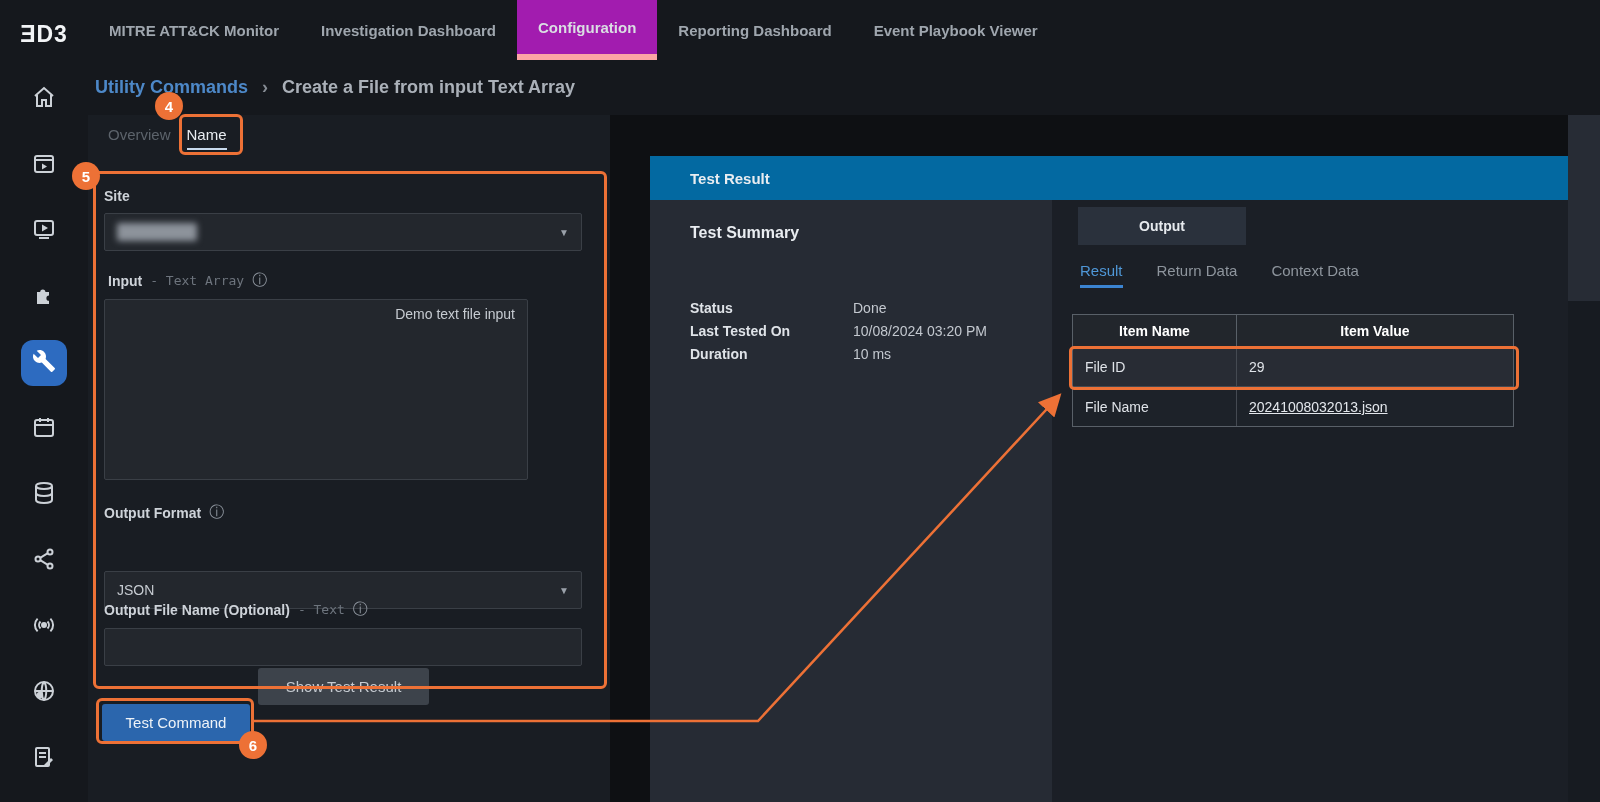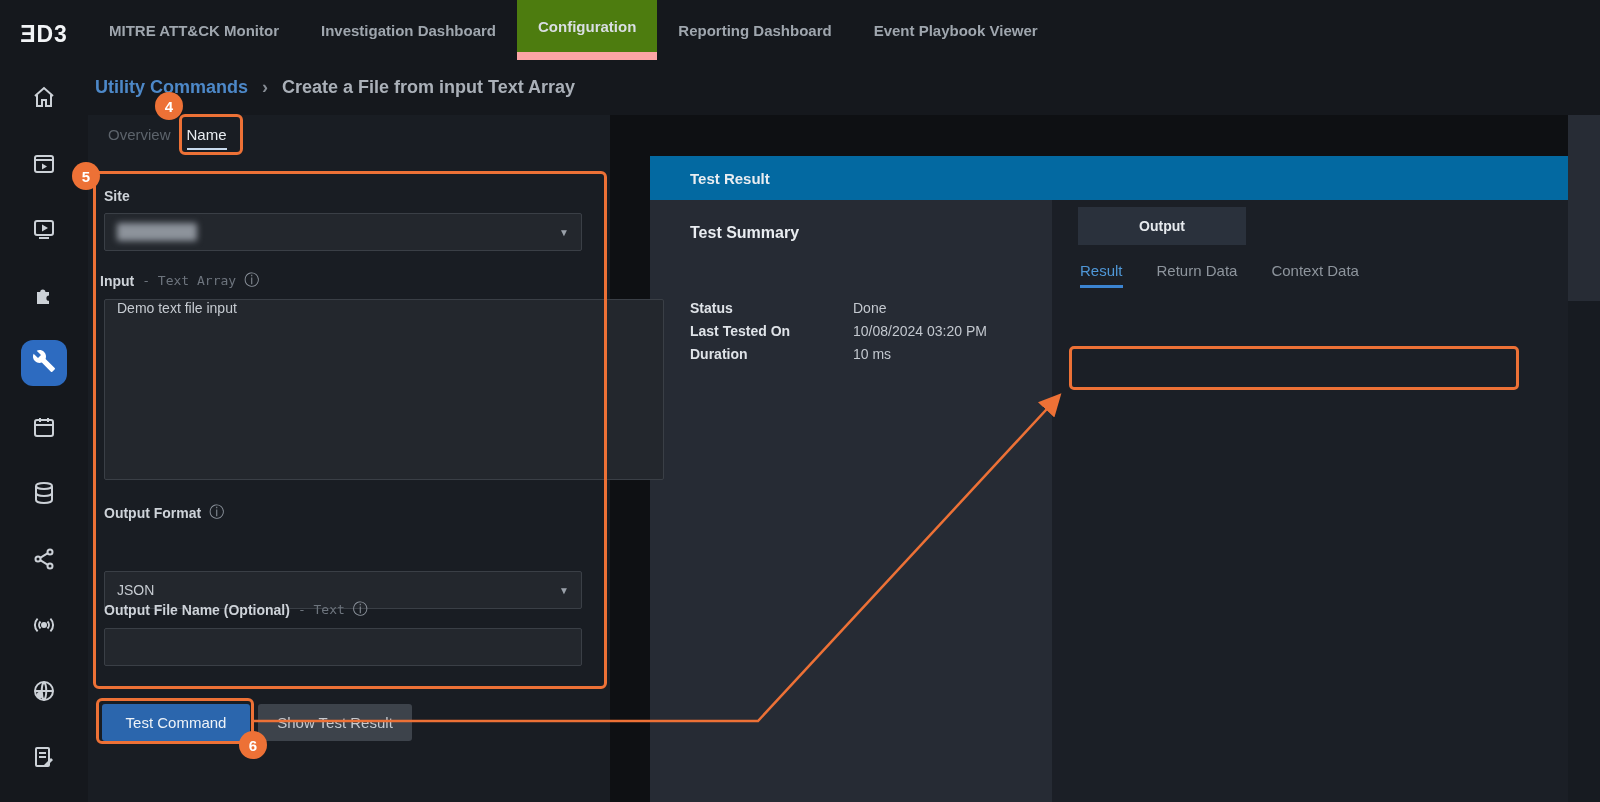"Configuration" .nav-item.active { background: #4d7c0f -> #a21caf; border-bottom: 8px solid #fca5a5 -> 6px solid #fca5a5 }
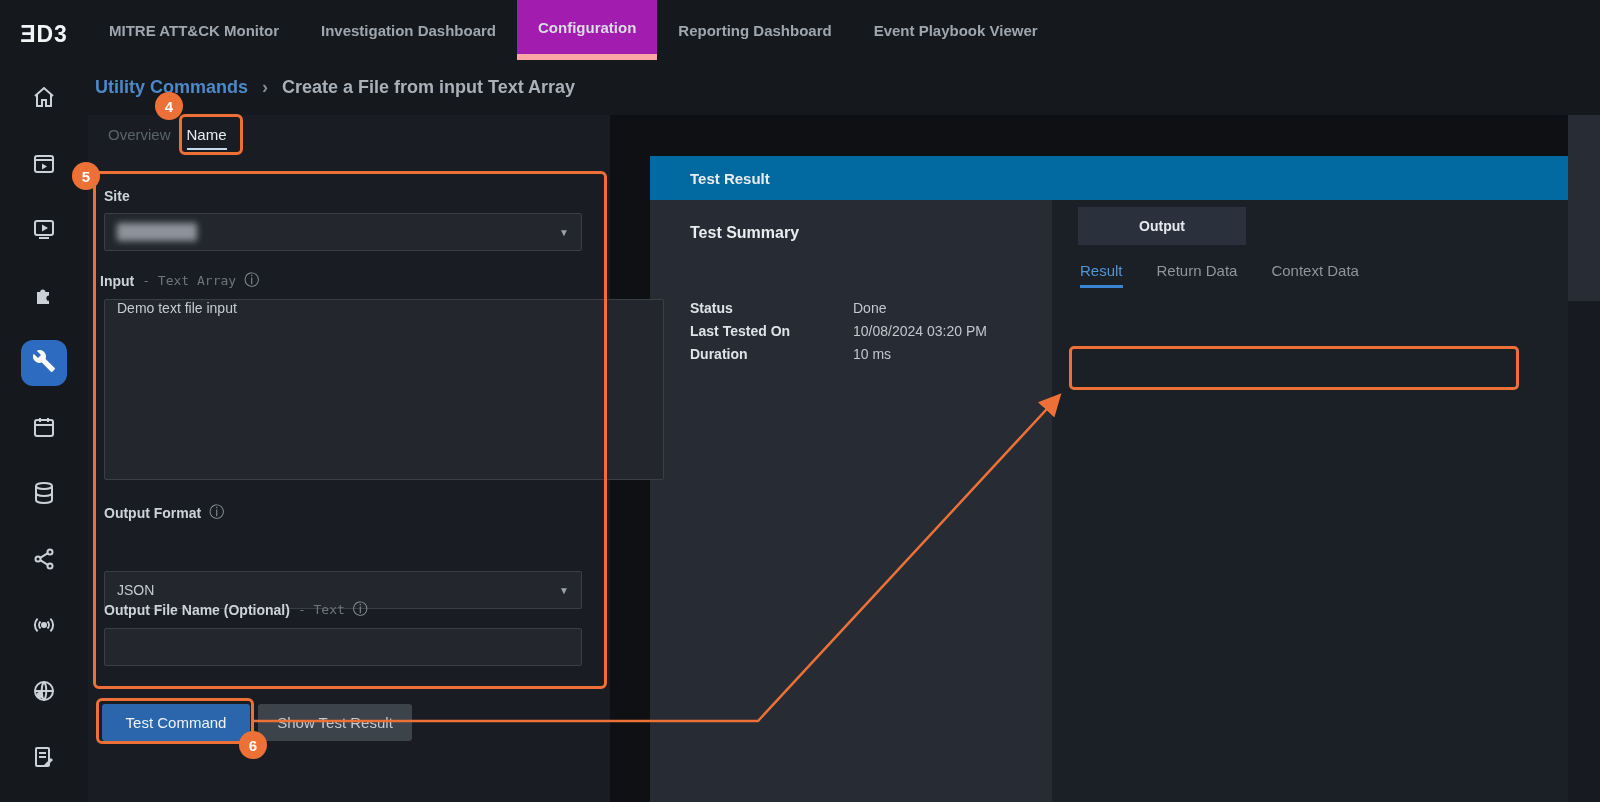"Input" div.label-row { left: 100px -> 108px }
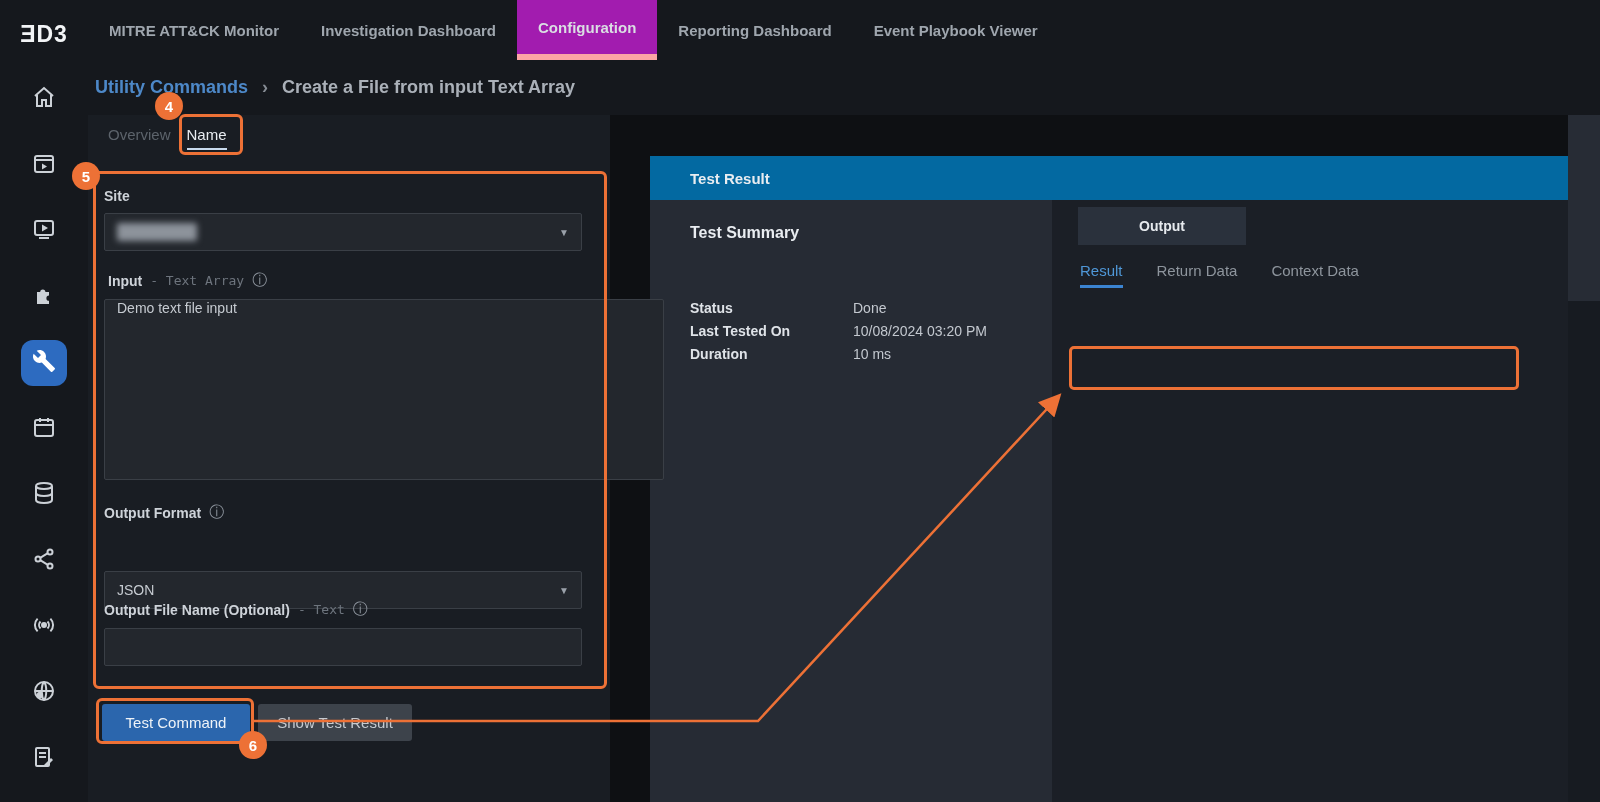"Demo text file input" .form-textarea { padding: 0 12px -> 6px 12px; text-align: none -> right; width: 560px -> 424px }
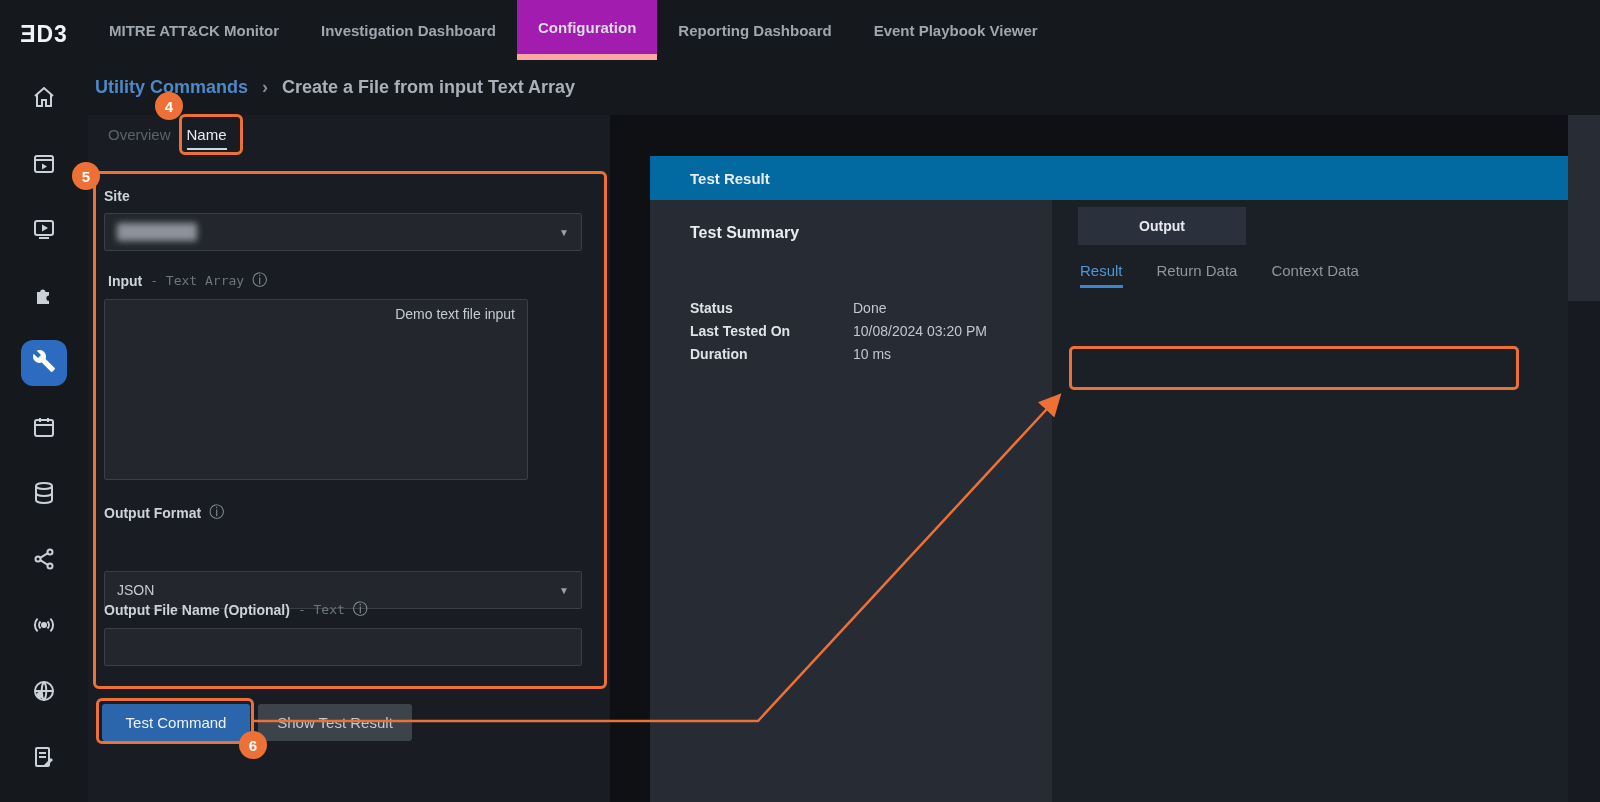"Item Name" div.tbl { html: none -> <div> <div> <div>Item Name</div> <div>Item Value</div> </div> <div> <div>File ID</div> <div>29</div> </div> <div> <div>File Name</div> <div> <span>20241008032013.json</span> </div> </div> </div> }
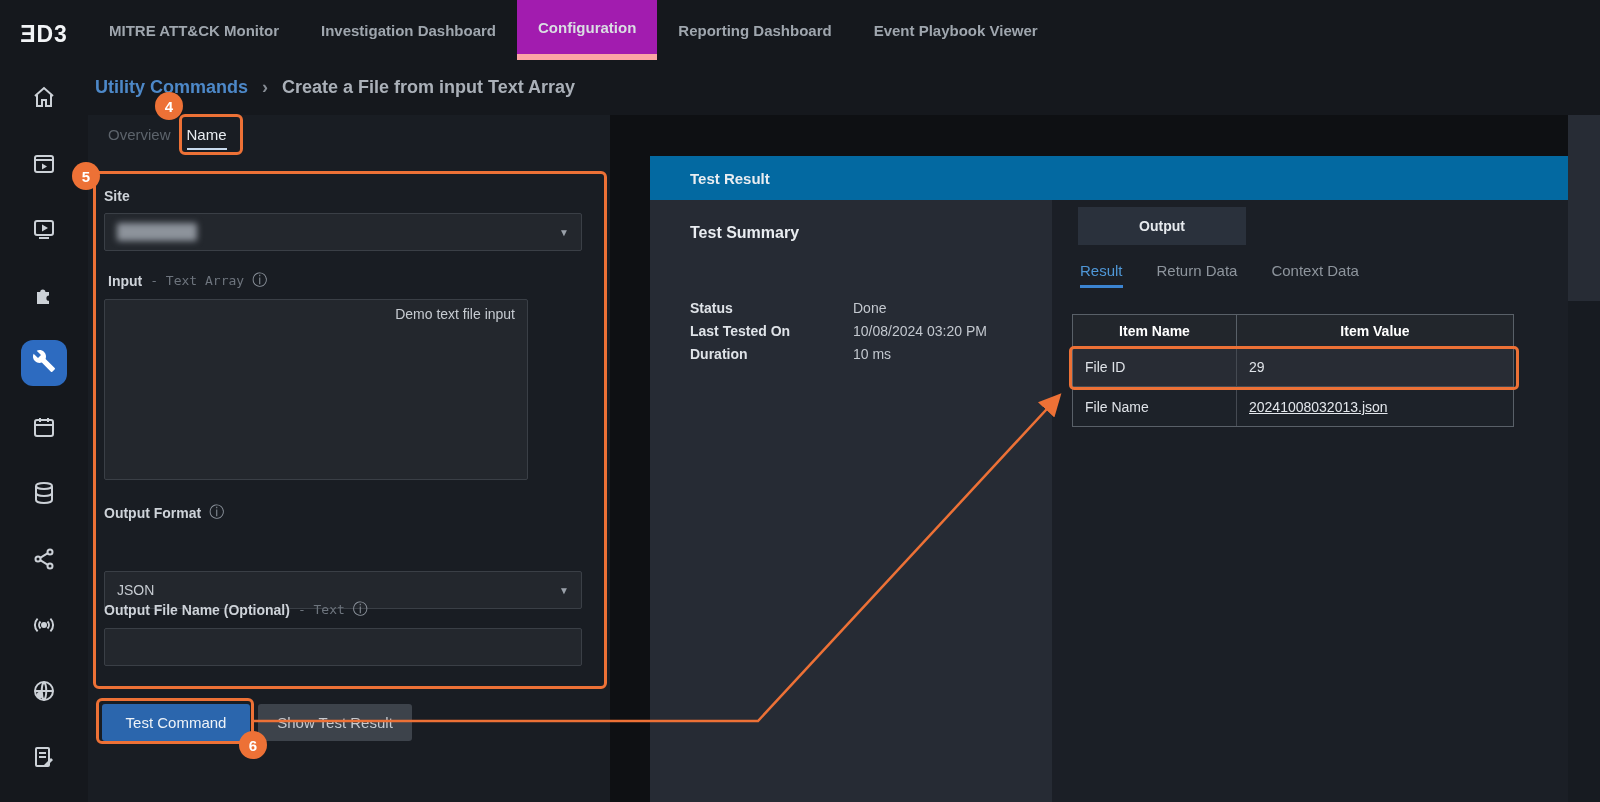"Show Test Result" .btn-secondary { top: 704px -> 668px; width: 154px -> 171px }
